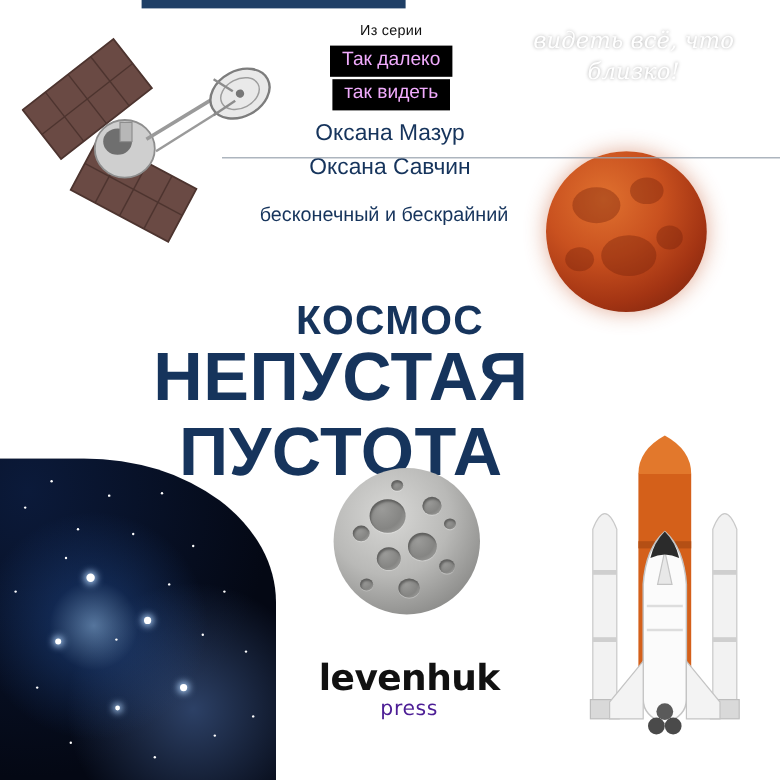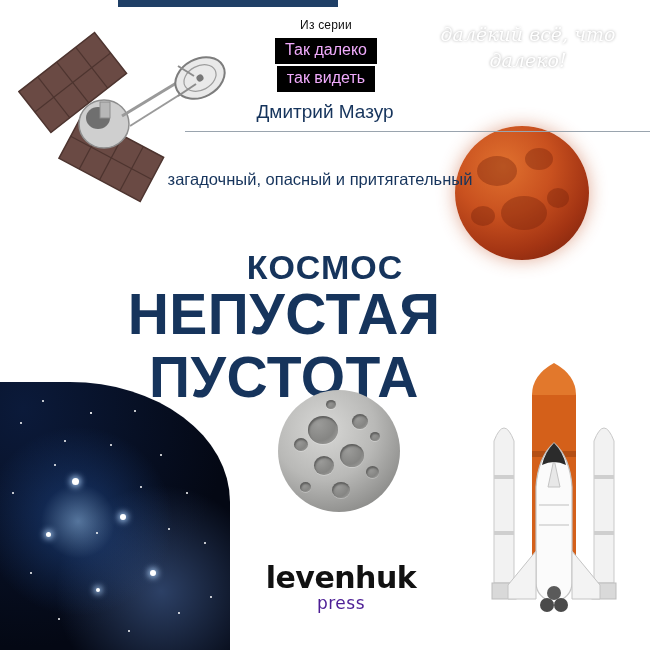"далёкий всё, что далеко!" div { text: далёкий всё, что далеко -> видеть всё, что близко }
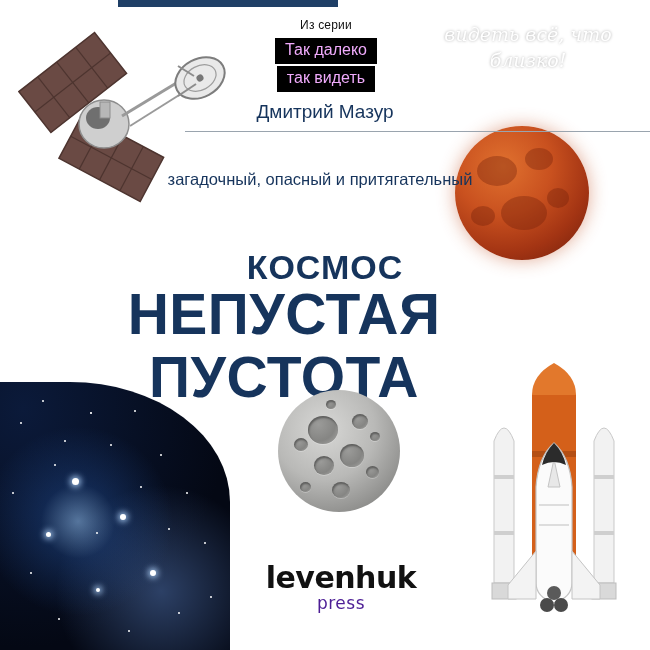"Оксана Мазур" div.line { html: none -> <div>Оксана Мазур</div> }
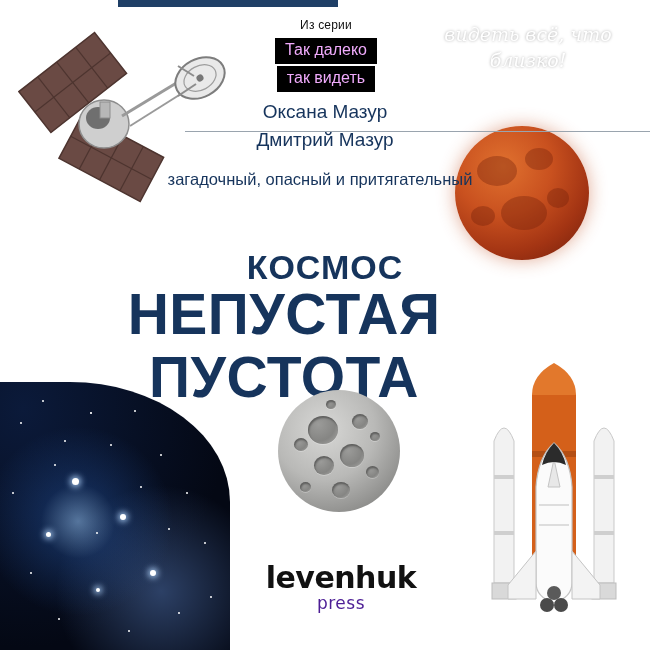"Дмитрий Мазур" div.line { text: Дмитрий Мазур -> Оксана Савчин }
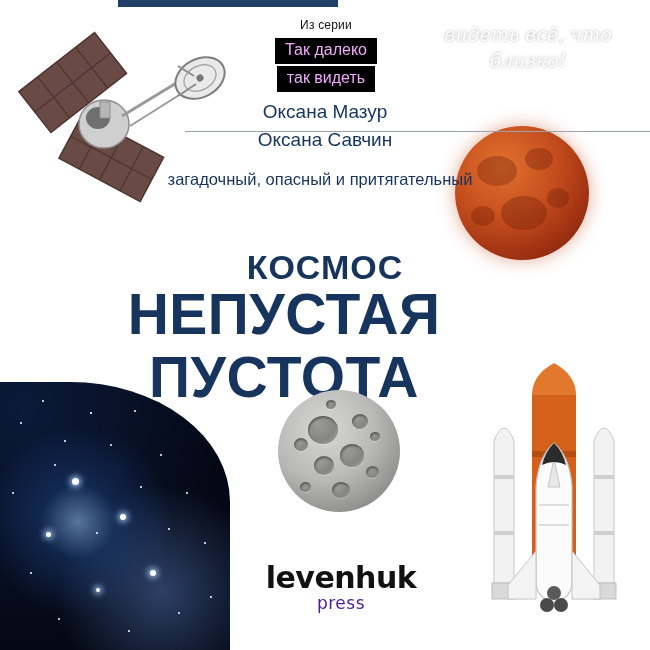"бесконечный и бескрайний" div { html: none -> <div>бесконечный и бескрайний</div> }
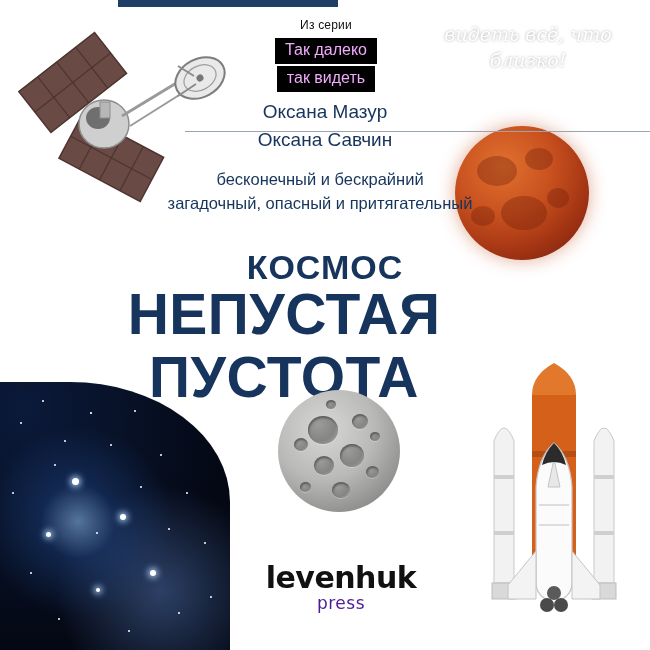"загадочный, опасный и притягательный" div { html: <div>загадочный, опасный и притягательный</div> -> none }
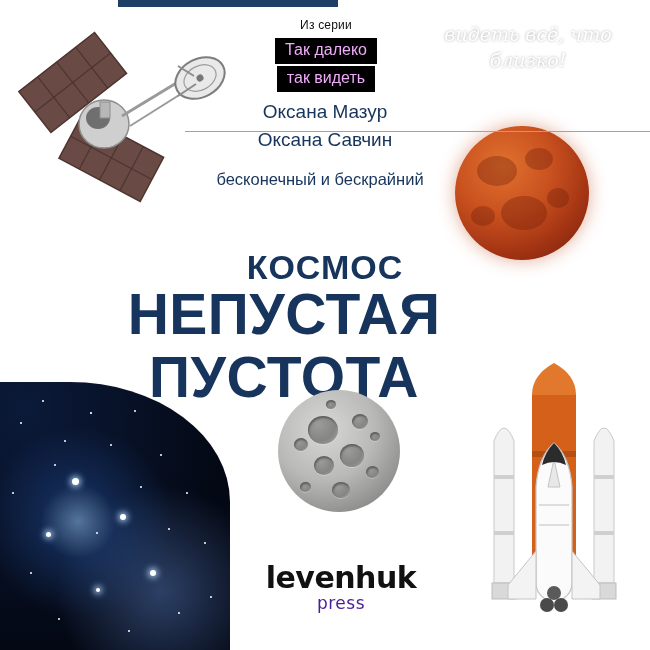"levenhuk" .publisher { top: 560px -> 548px }
